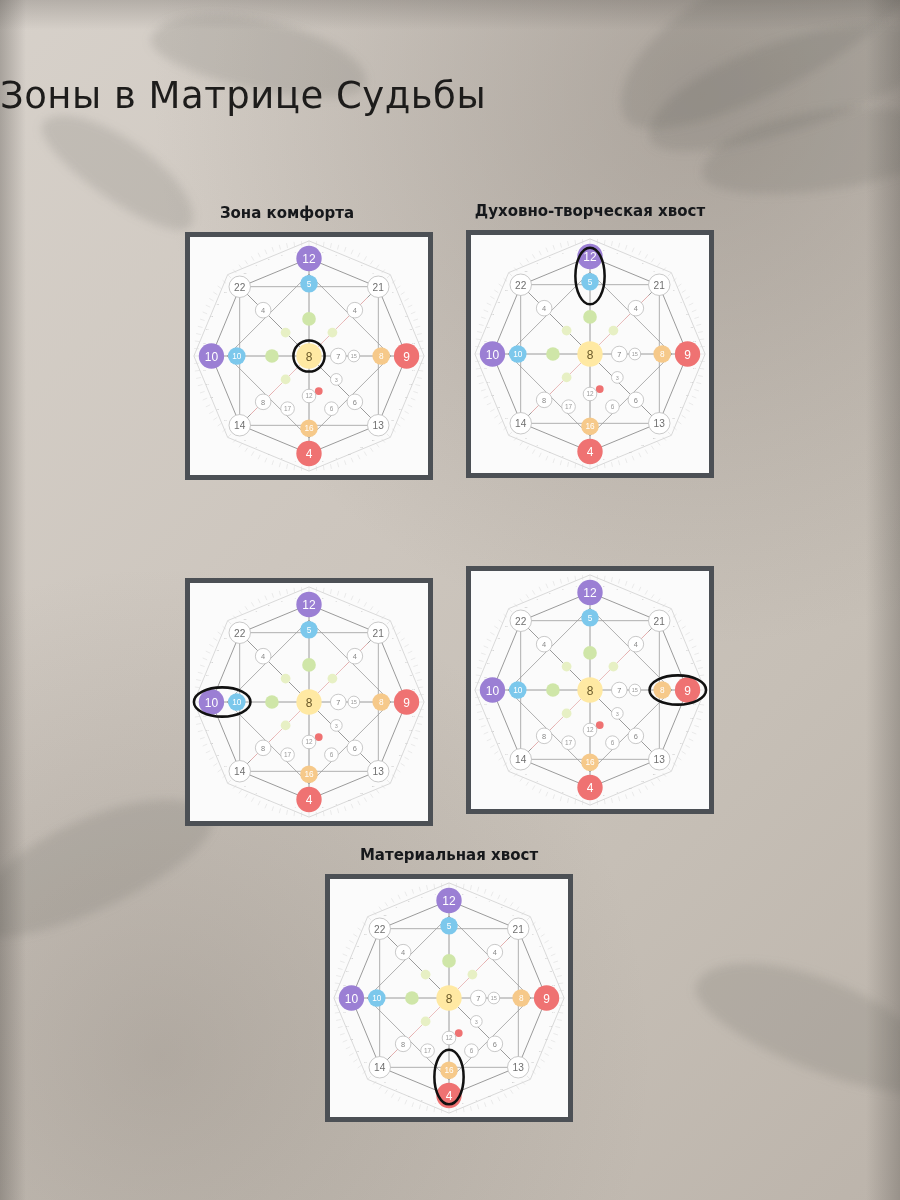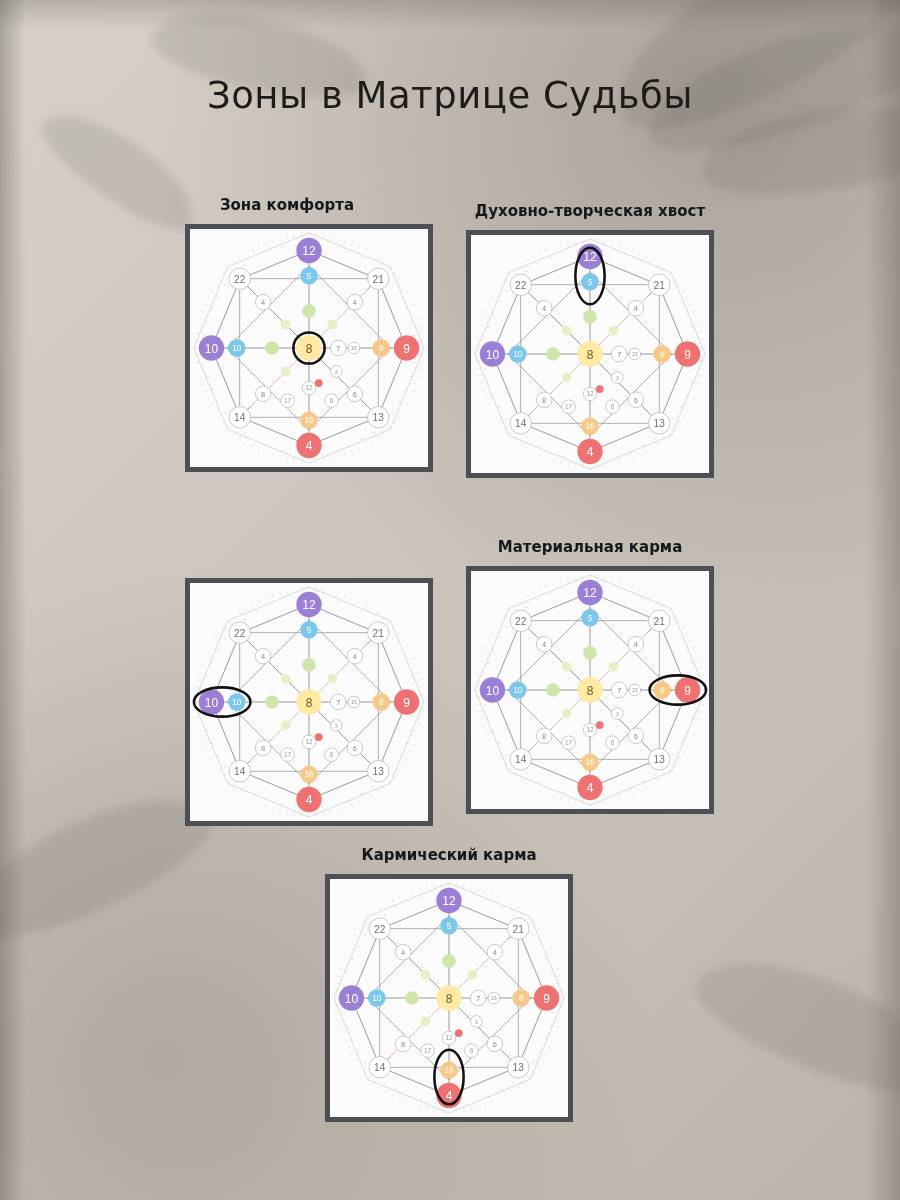"Зоны в Матрице Судьбы" h1.title { text-align: center -> left }
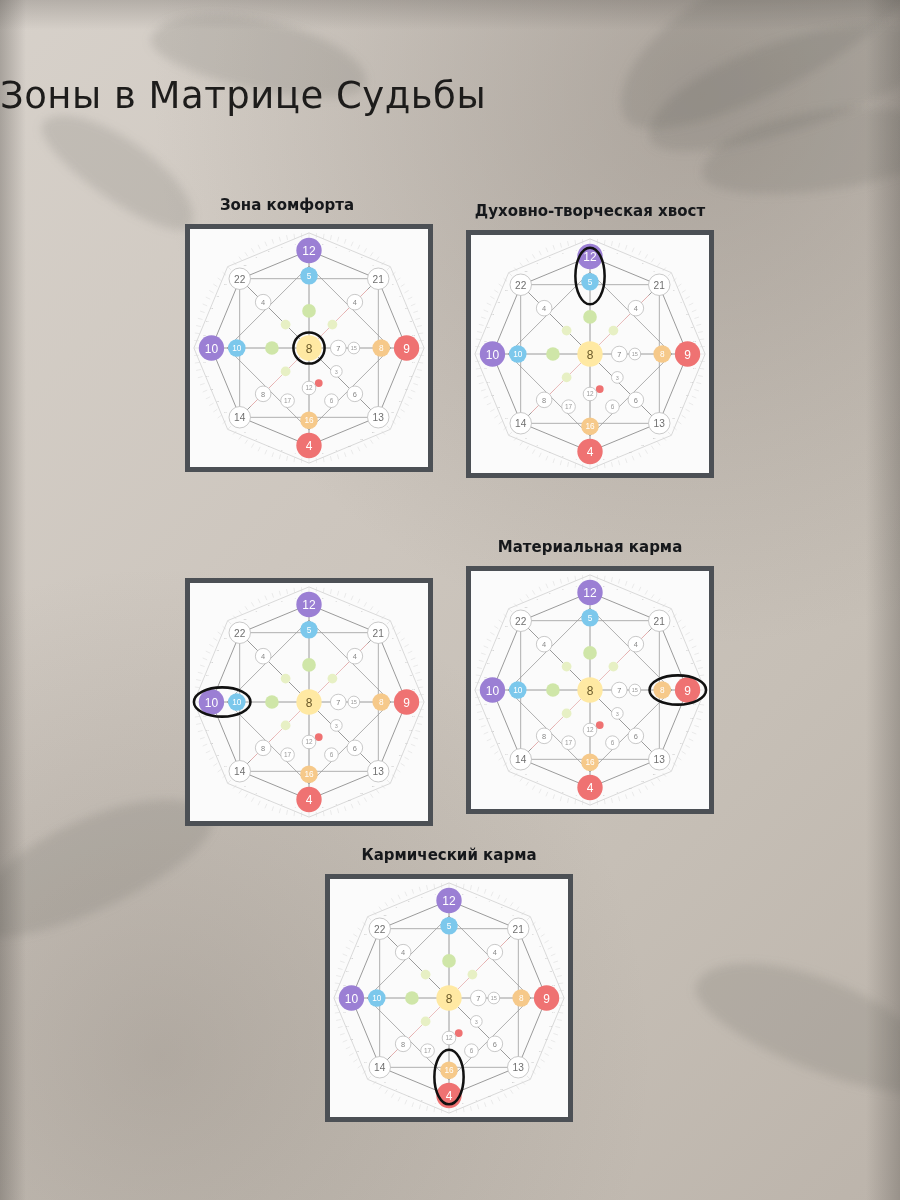"Зона комфорта" div.card { top: 224px -> 232px }
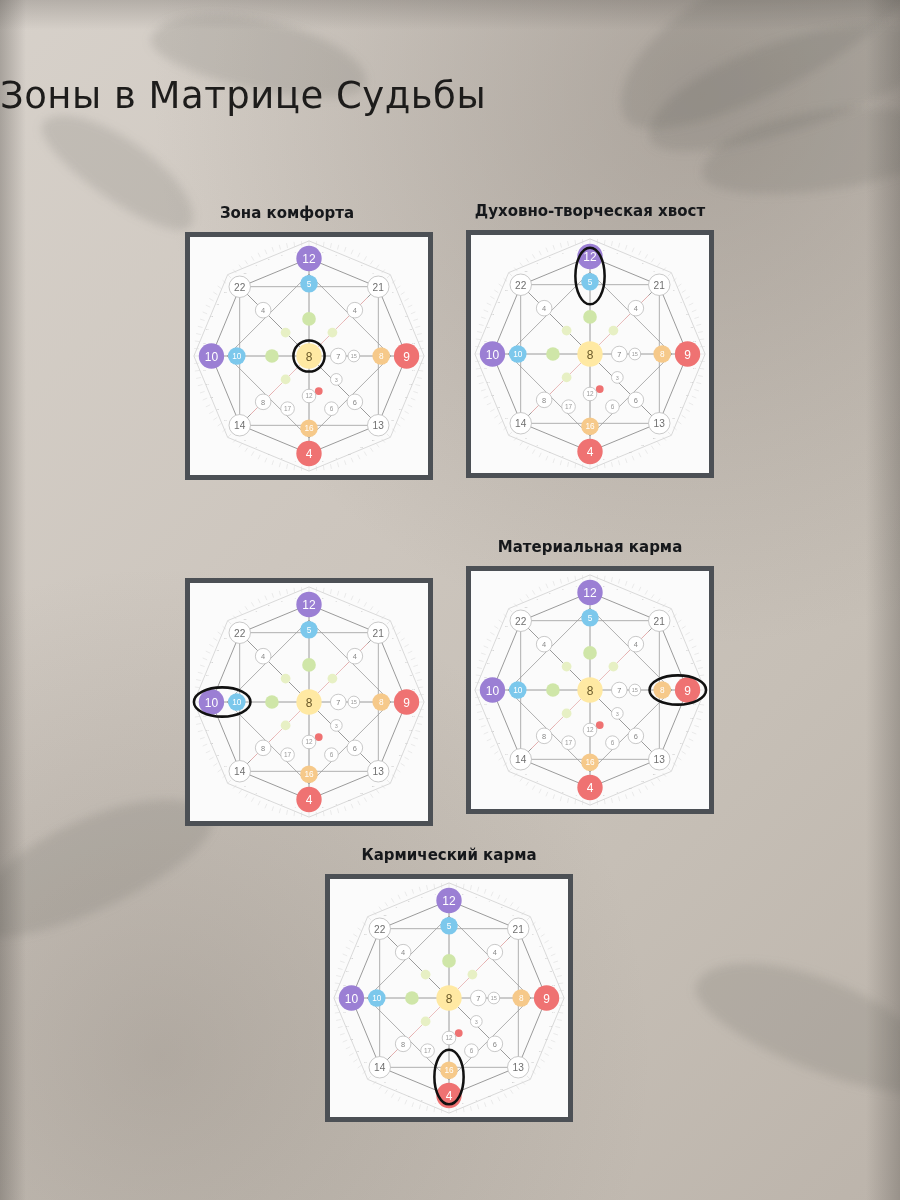"Материальная карма" div.card-title { html: <div>Материальная карма</div> -> none }
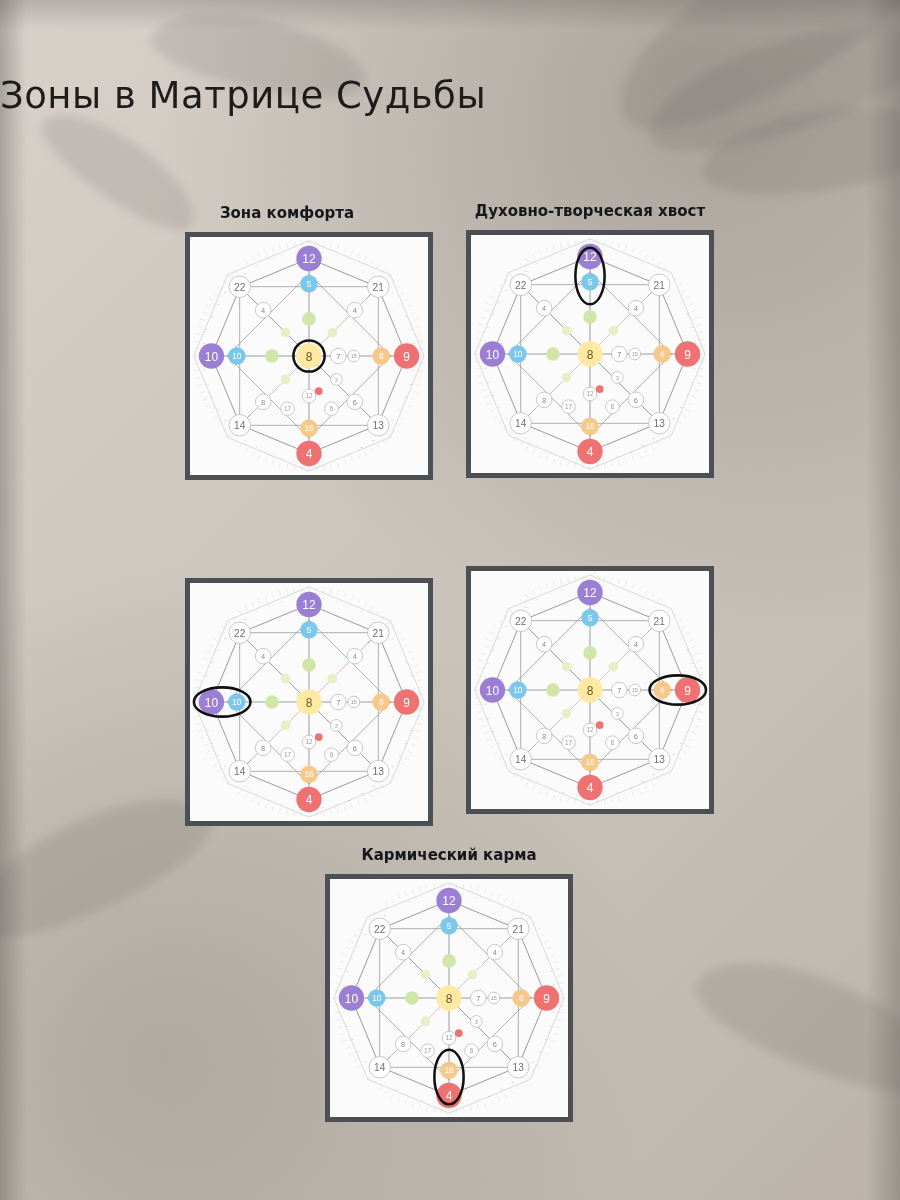"Кармический карма" div.card-title { text: Кармический карма -> Материальная хвост }
